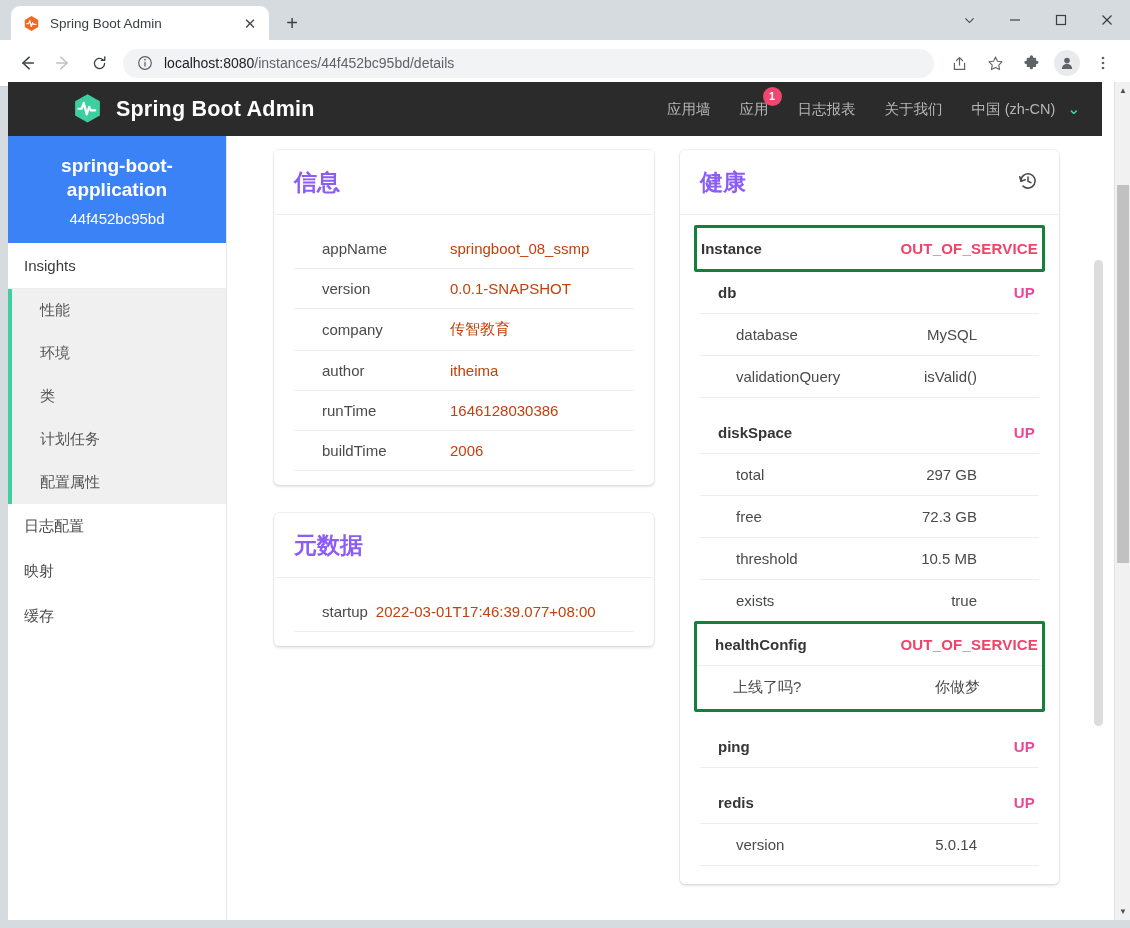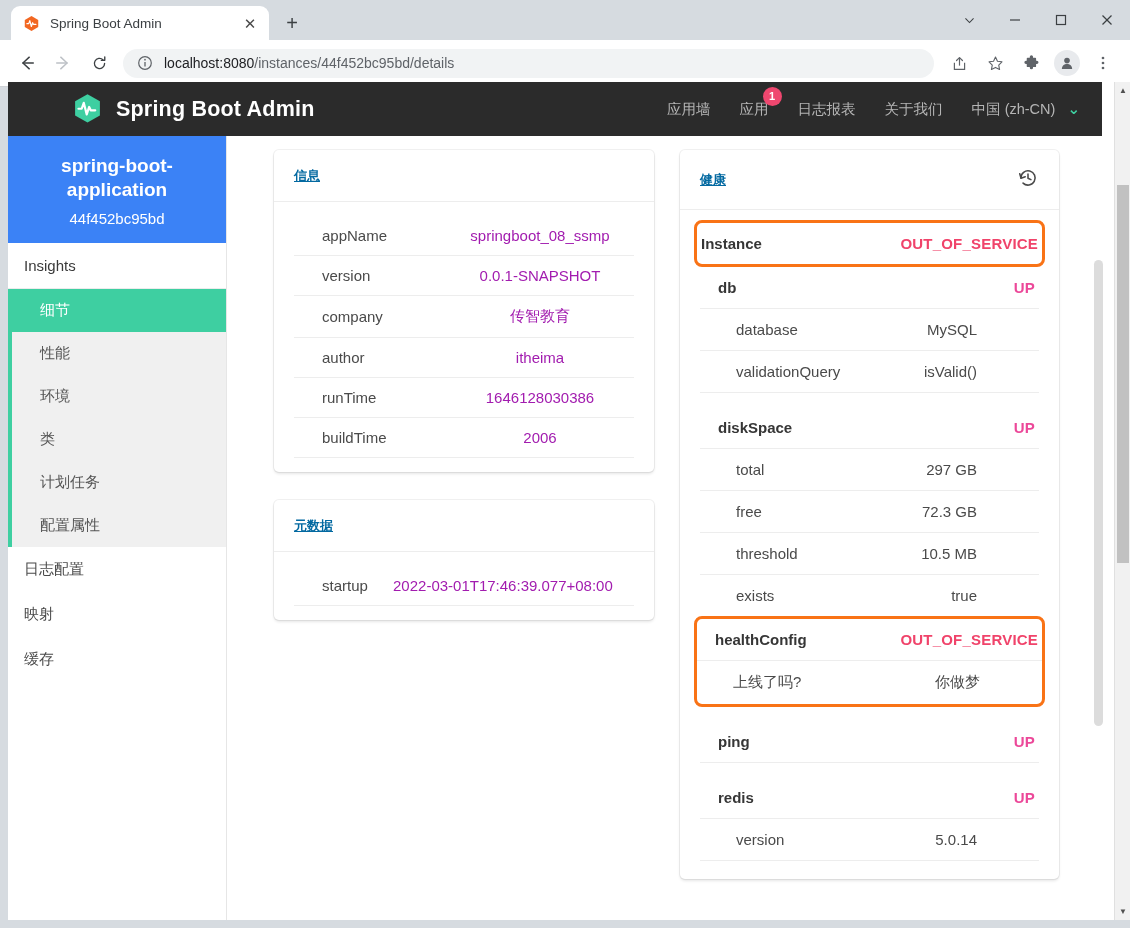"信息" .card-title { color: #0369a1 -> #8b5cf6; font-size: 13px -> 23px; text-decoration: underline -> none }
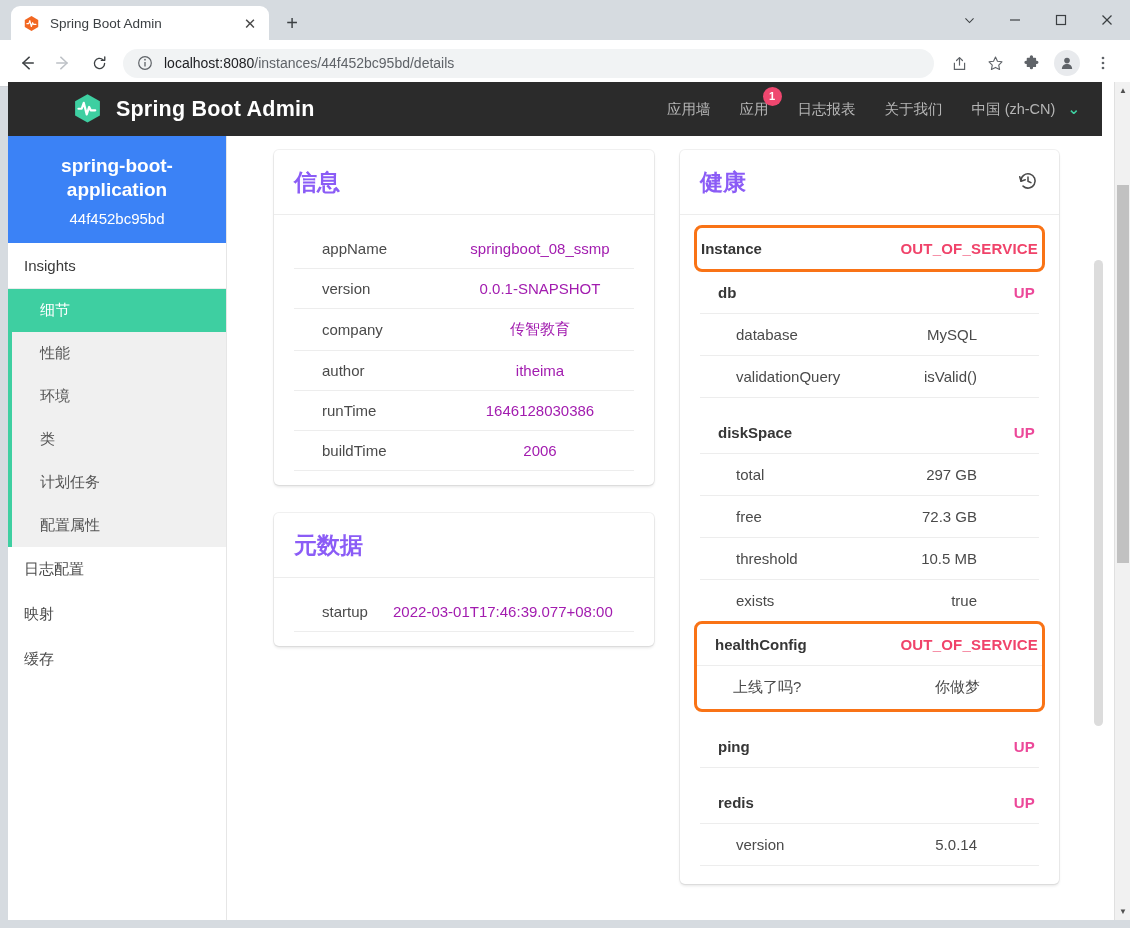"springboot_08_ssmp" table.kv td.v { color: #a21caf -> #c2410c; text-align: center -> none }
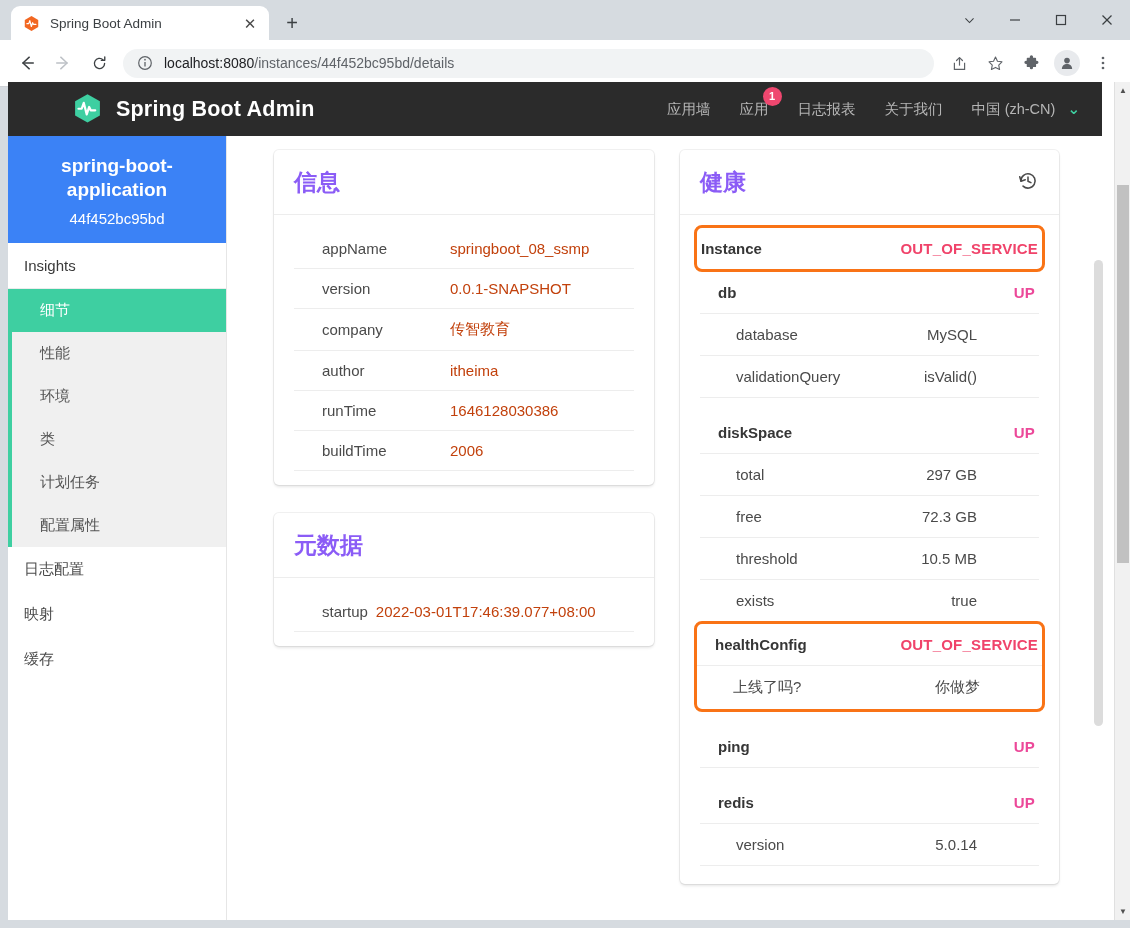"Instance" .annot { border: 3px solid #f97316 -> 3px solid #15803d; border-radius: 8px -> 2px }
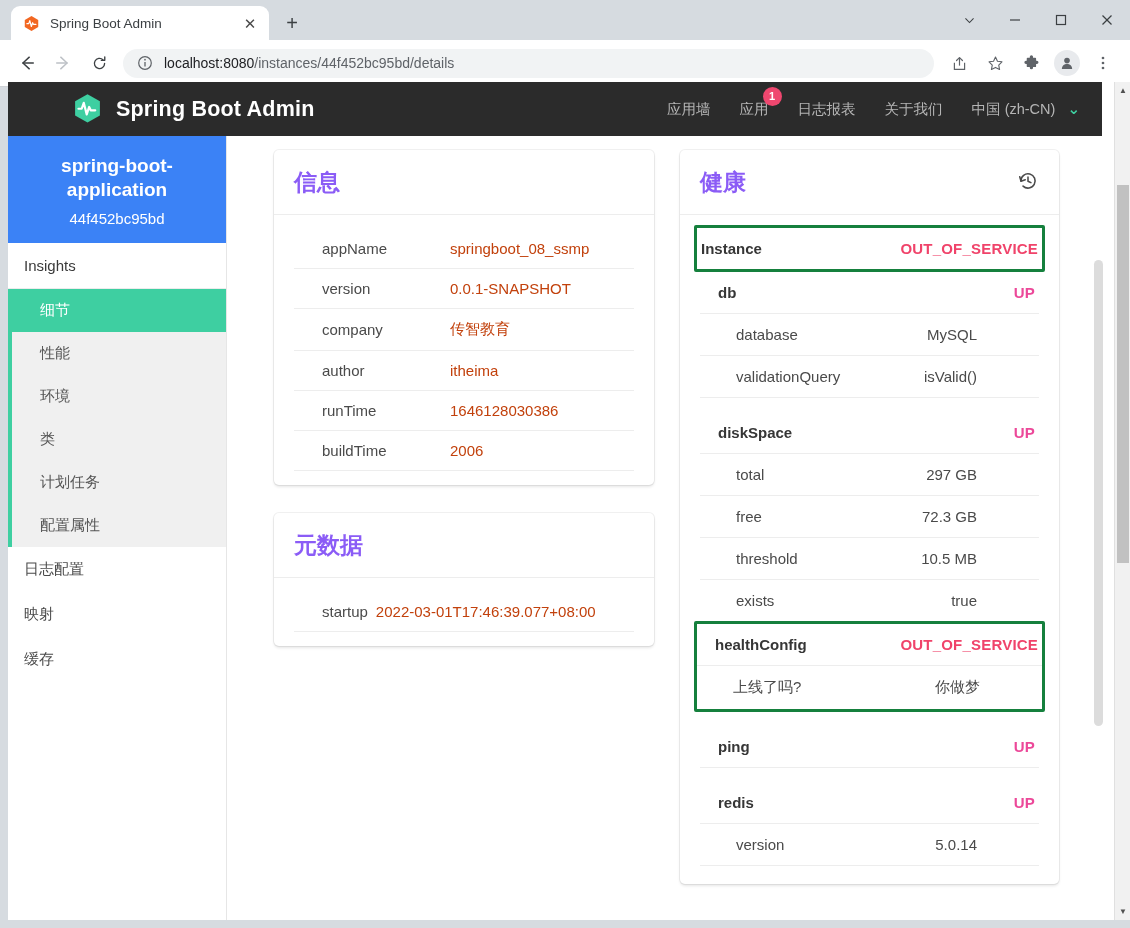"细节" div.side-item { html: <div>细节</div> -> none }
